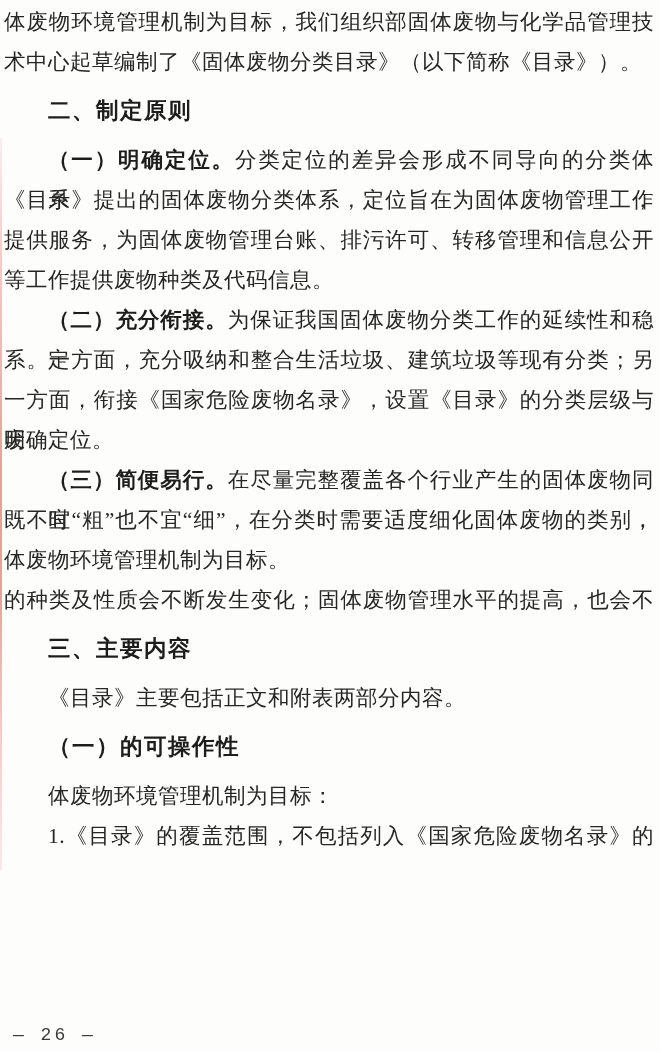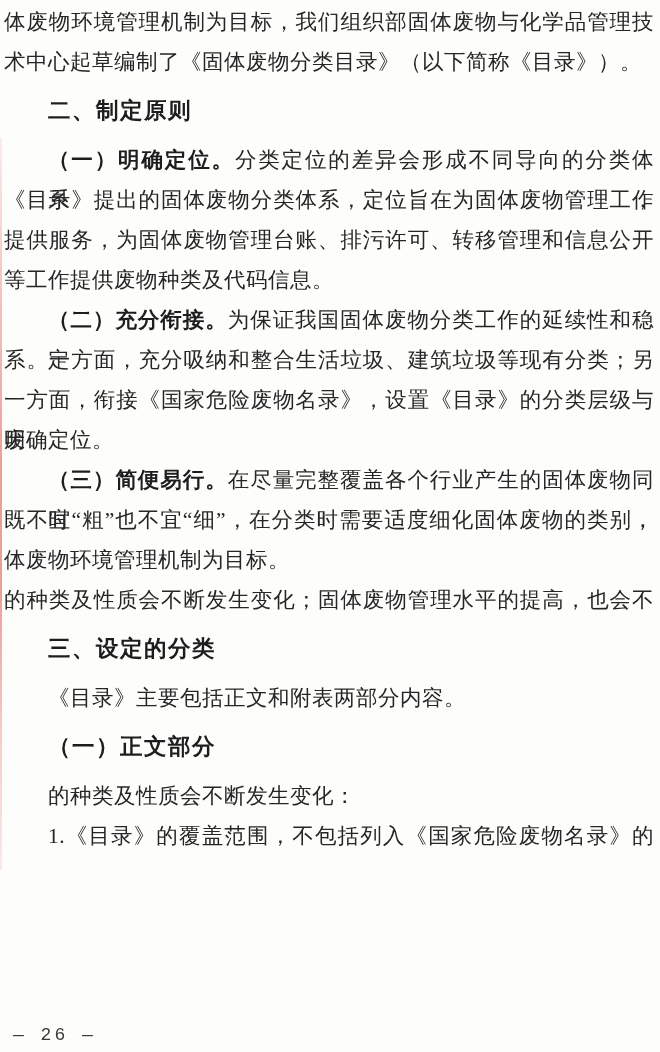"三、设定的分类" span.seg { text: 设定的分类 -> 主要内容 }
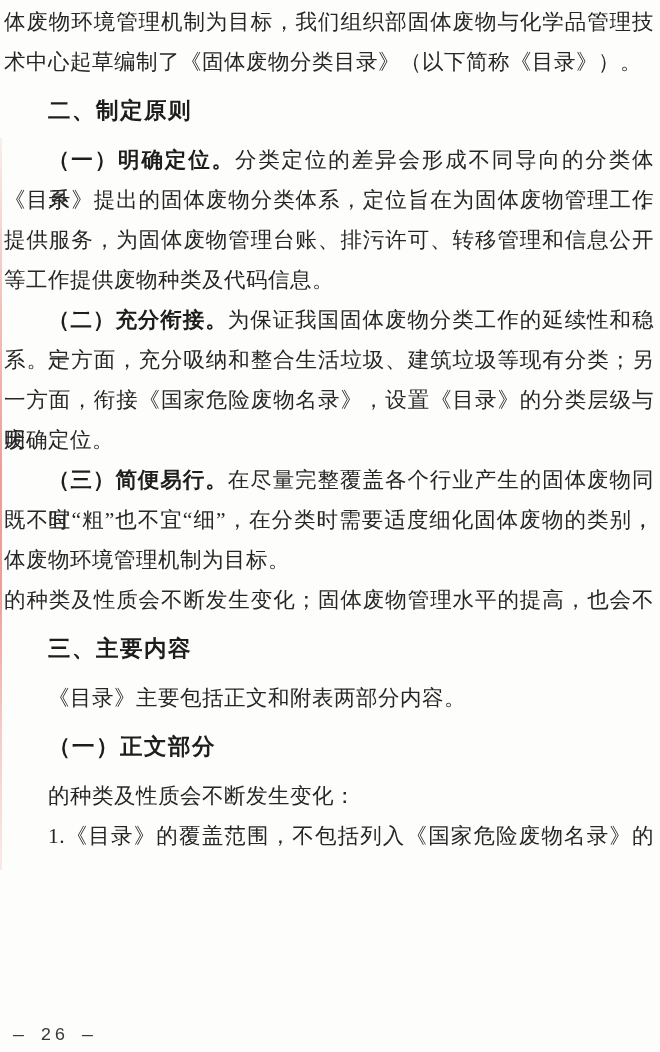"（一）正文部分" span.seg { text: 正文部分 -> 的可操作性 }
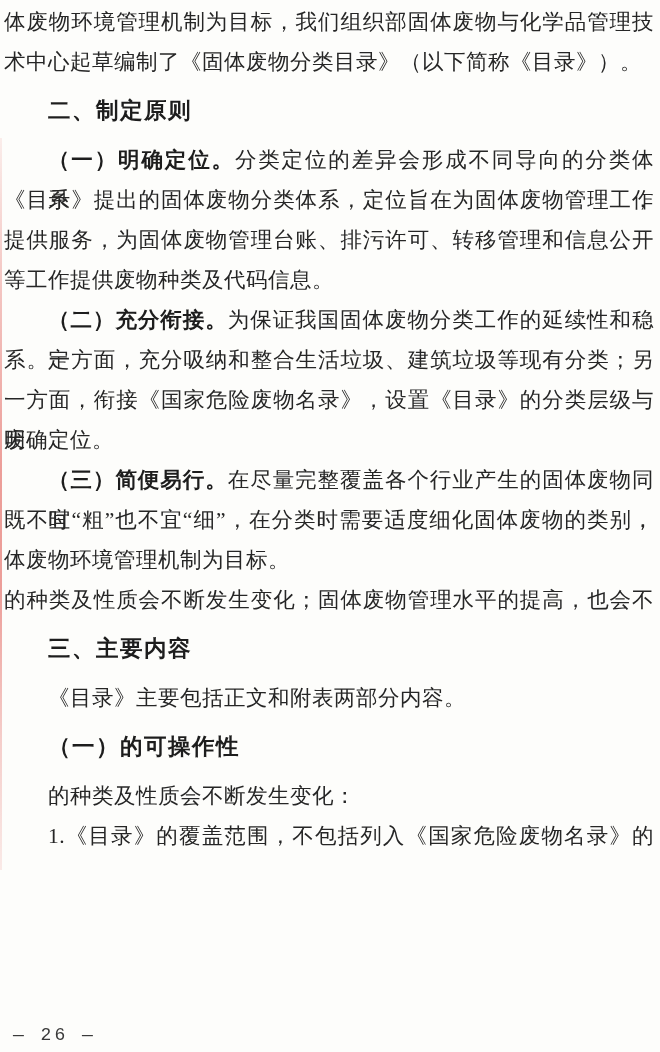"的种类及性质会不断发生变化：" span.seg { text: 的种类及性质会不断发生变化 -> 体废物环境管理机制为目标 }
